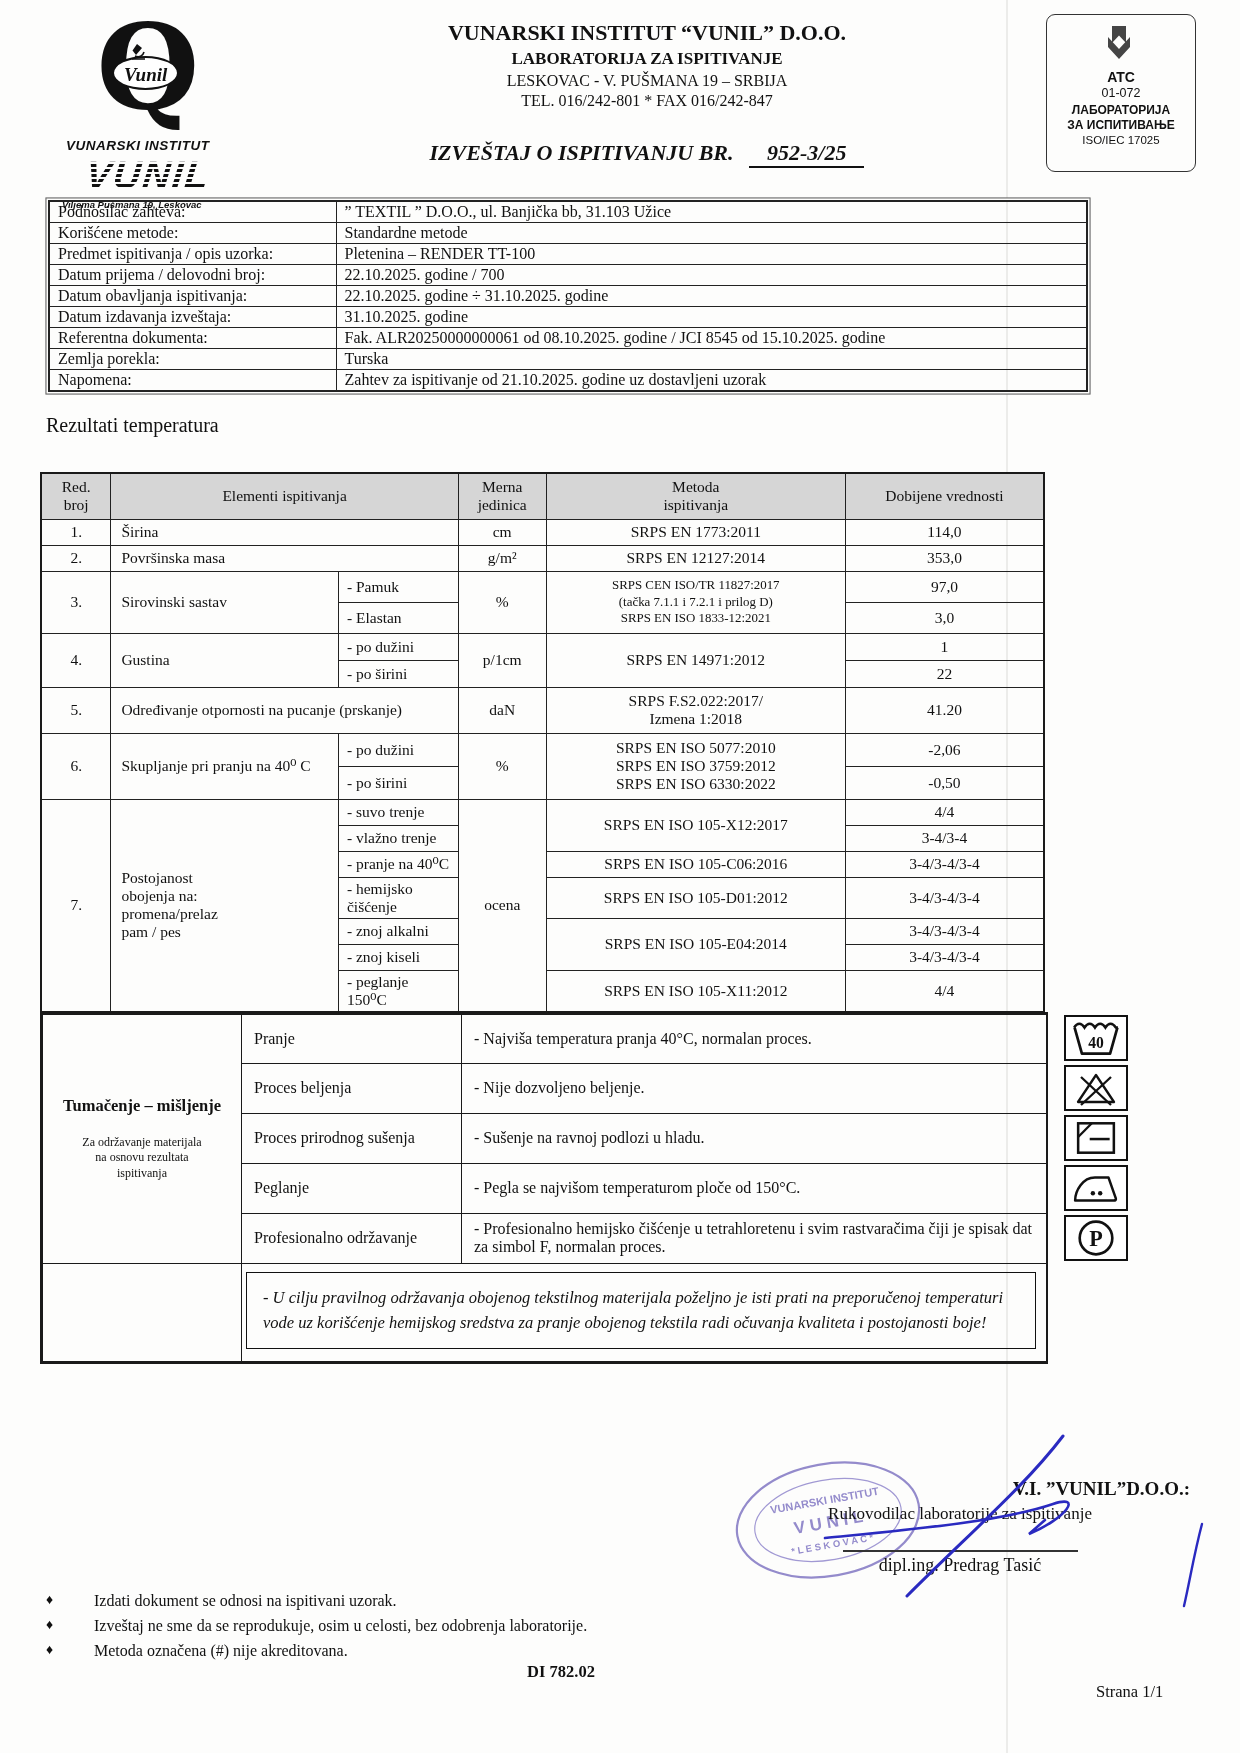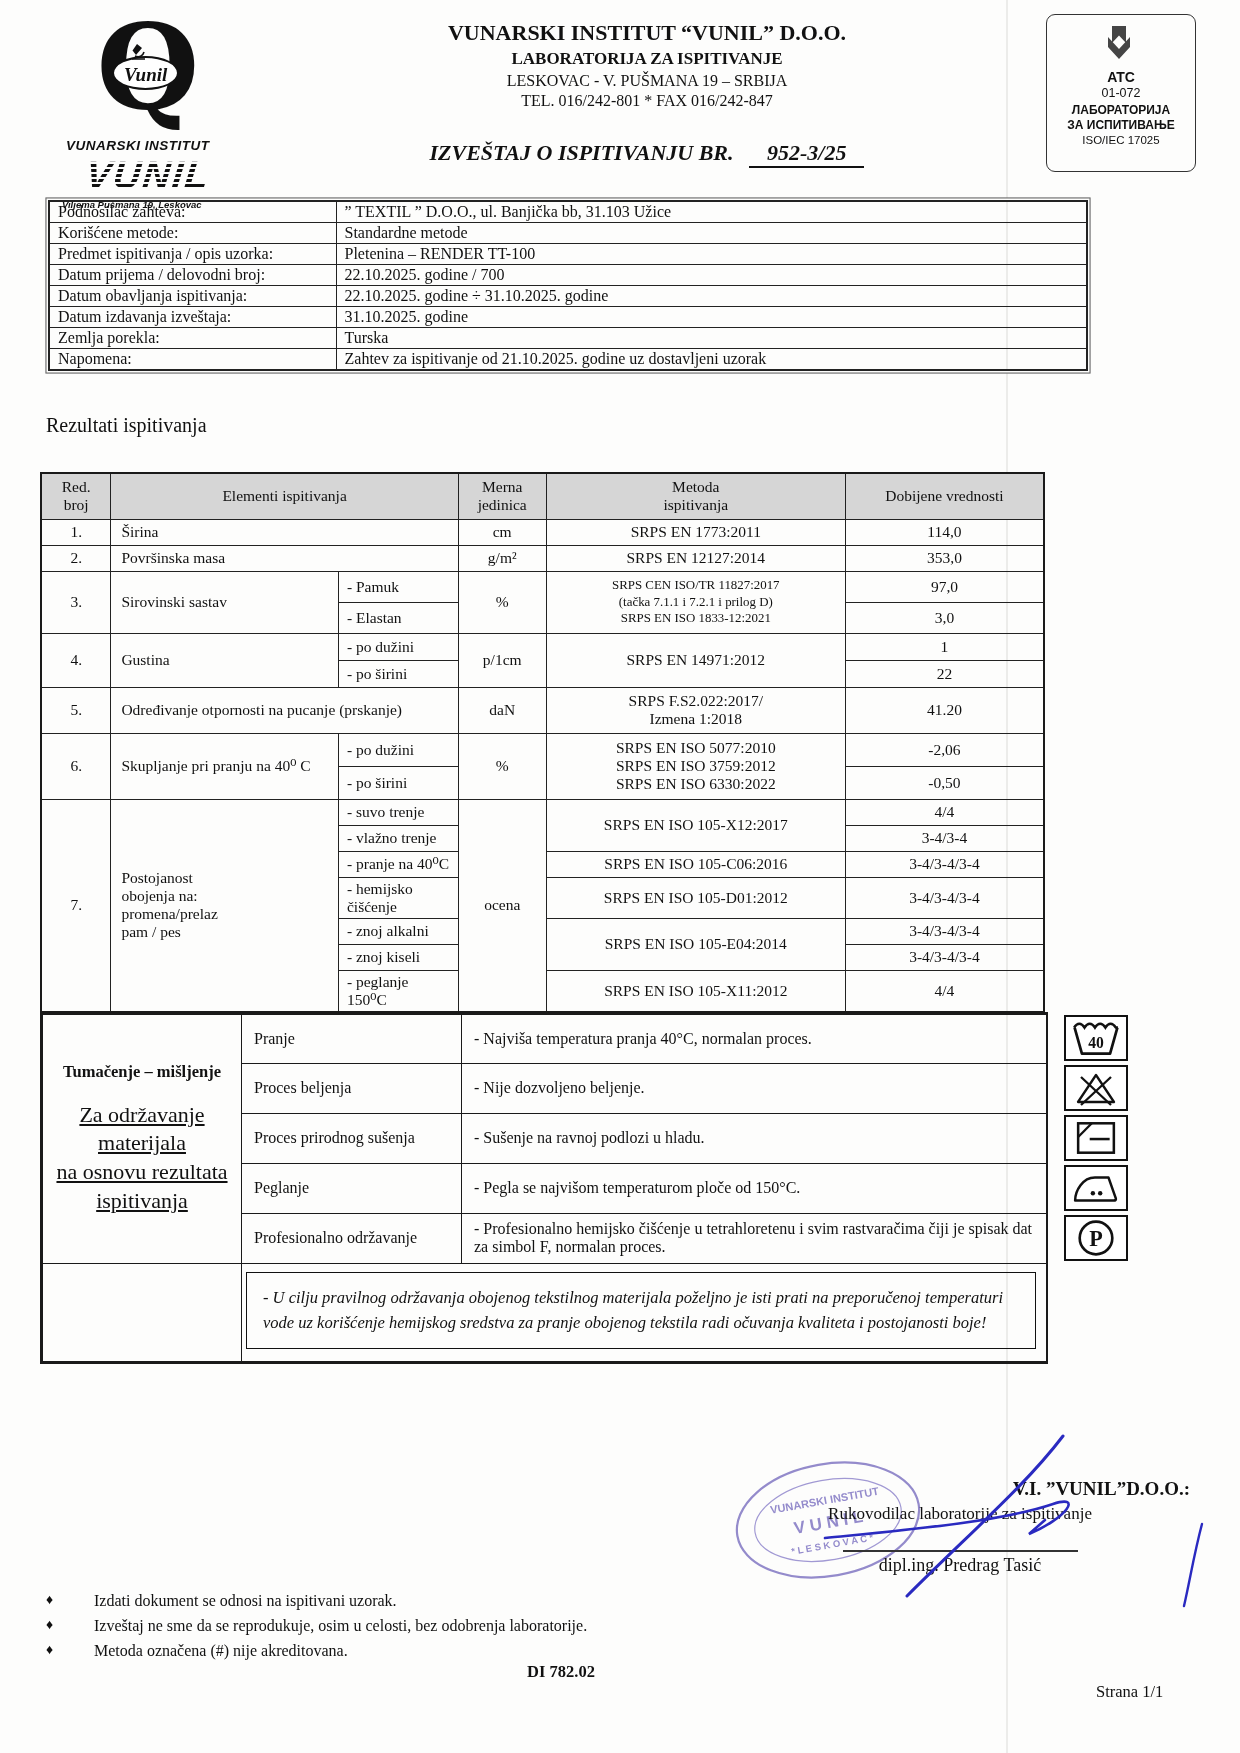"Referentna dokumenta:" tr { html: none -> <tr> <td>Referentna dokumenta:</td> <td>Fak. ALR20250000000061 od 08.10.2025. godine / JCI 8545 od 15.10.2025. godine</td> </tr> }
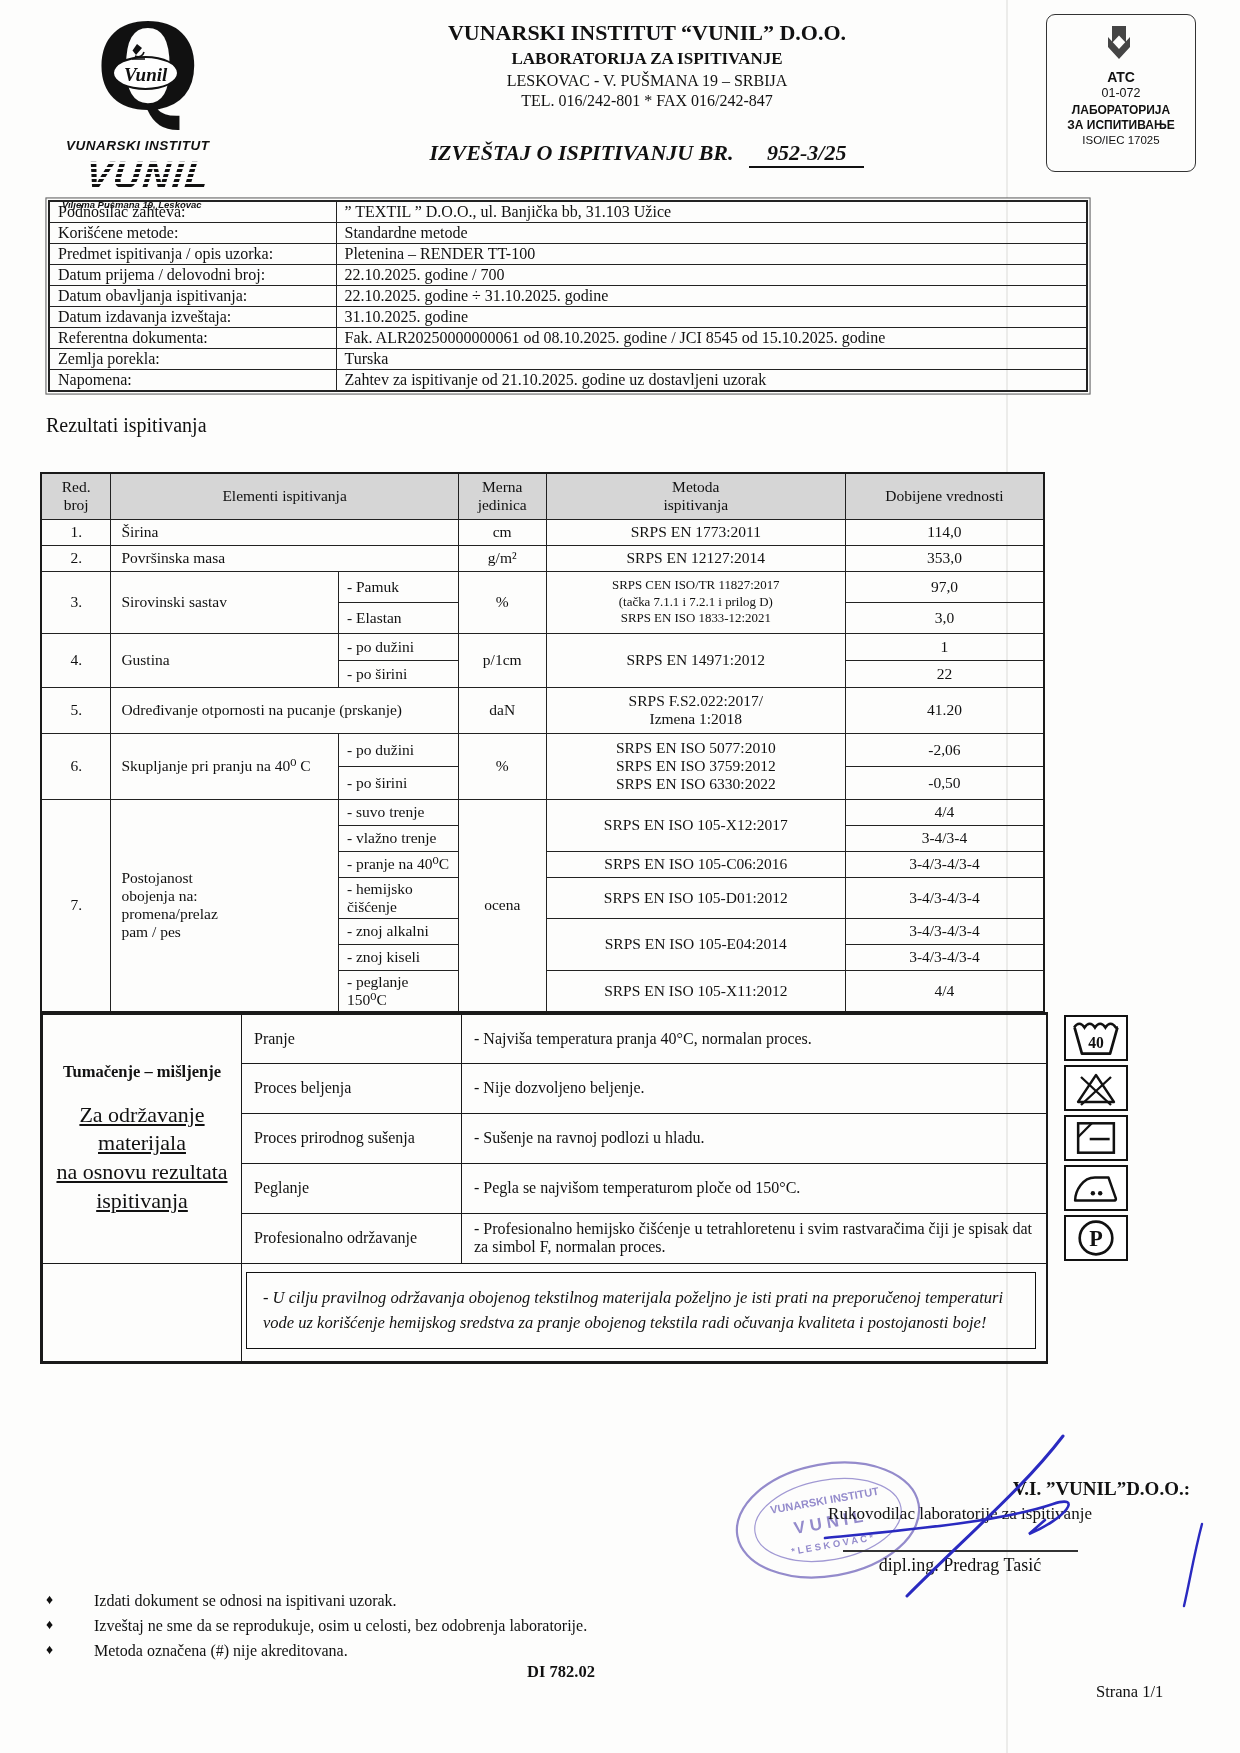"Rezultati ispitivanja" div.section-title { text: ispitivanja -> temperatura }
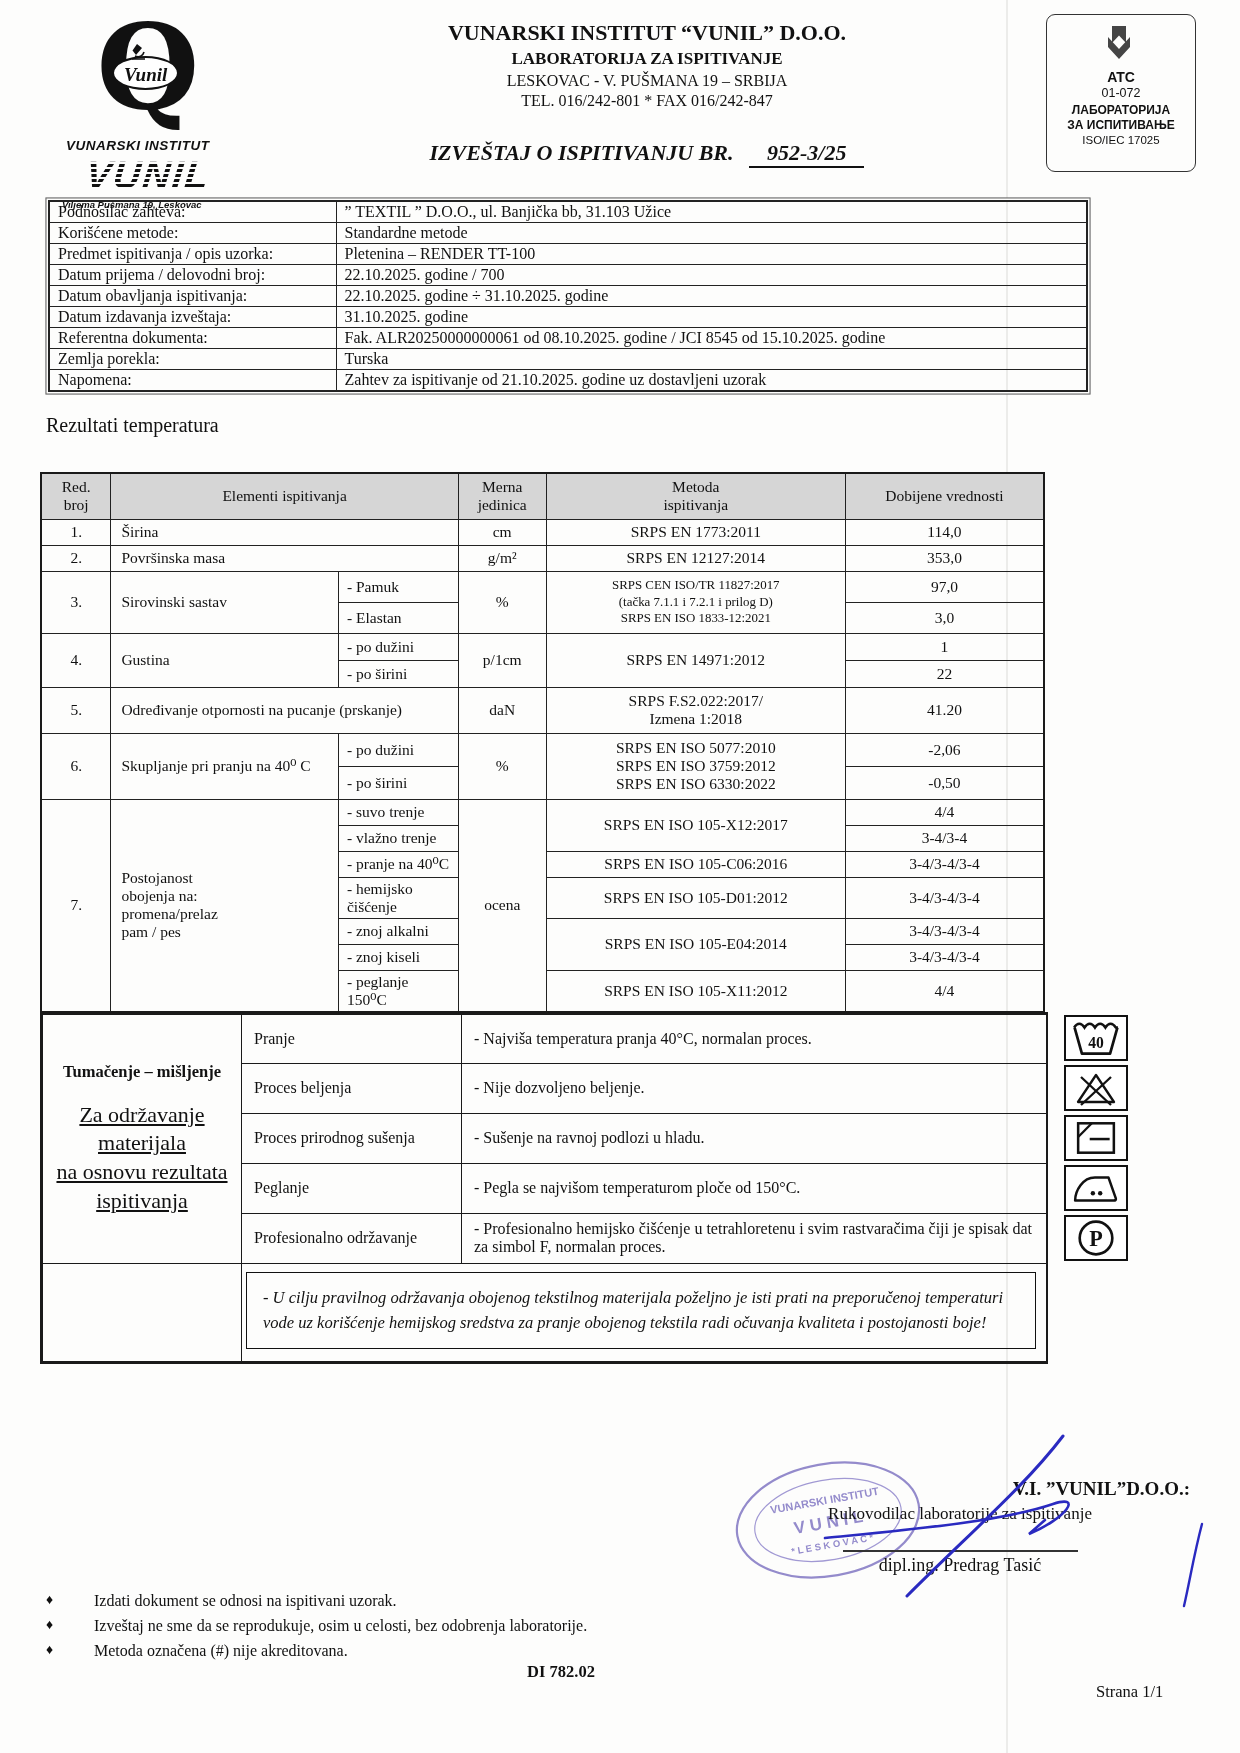"Za održavanje materijala" .care-left-sub { font-size: 22px -> 12px; text-decoration: underline -> none }
